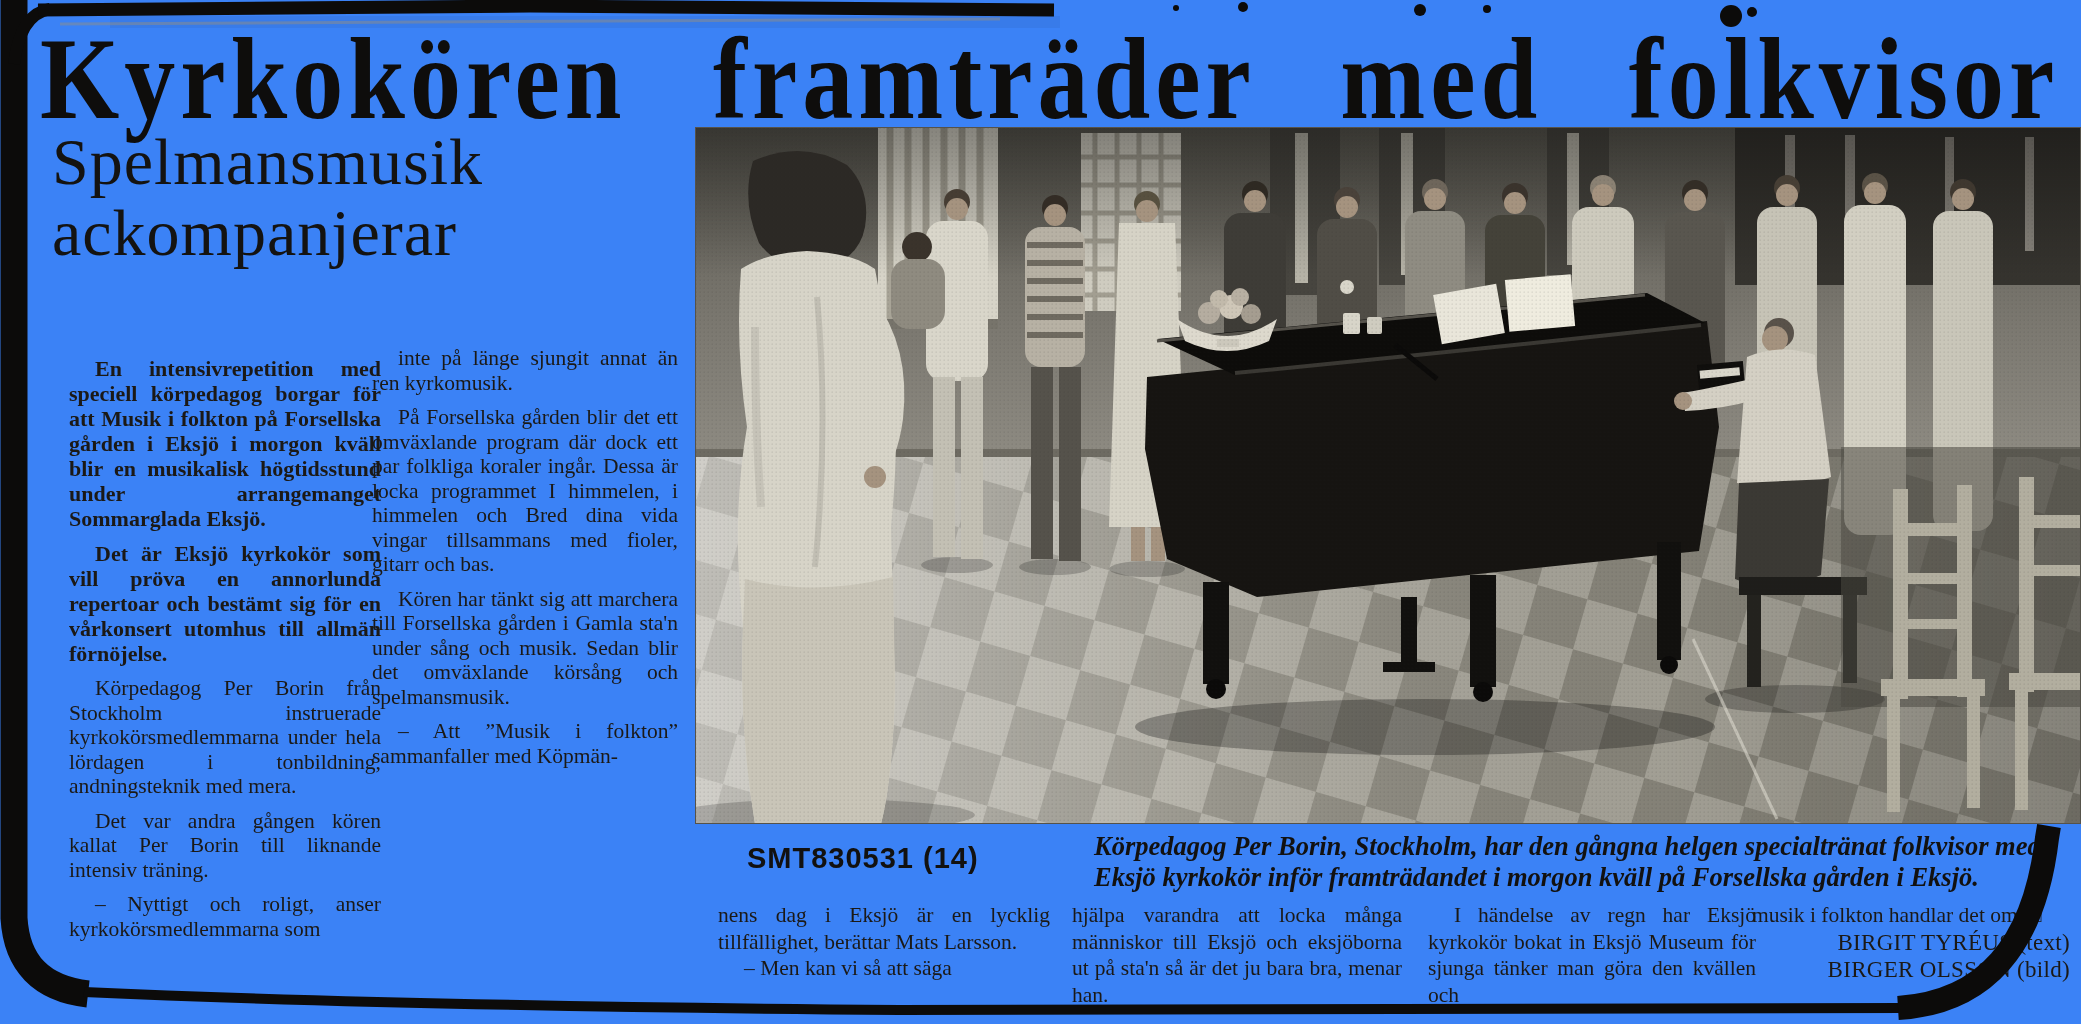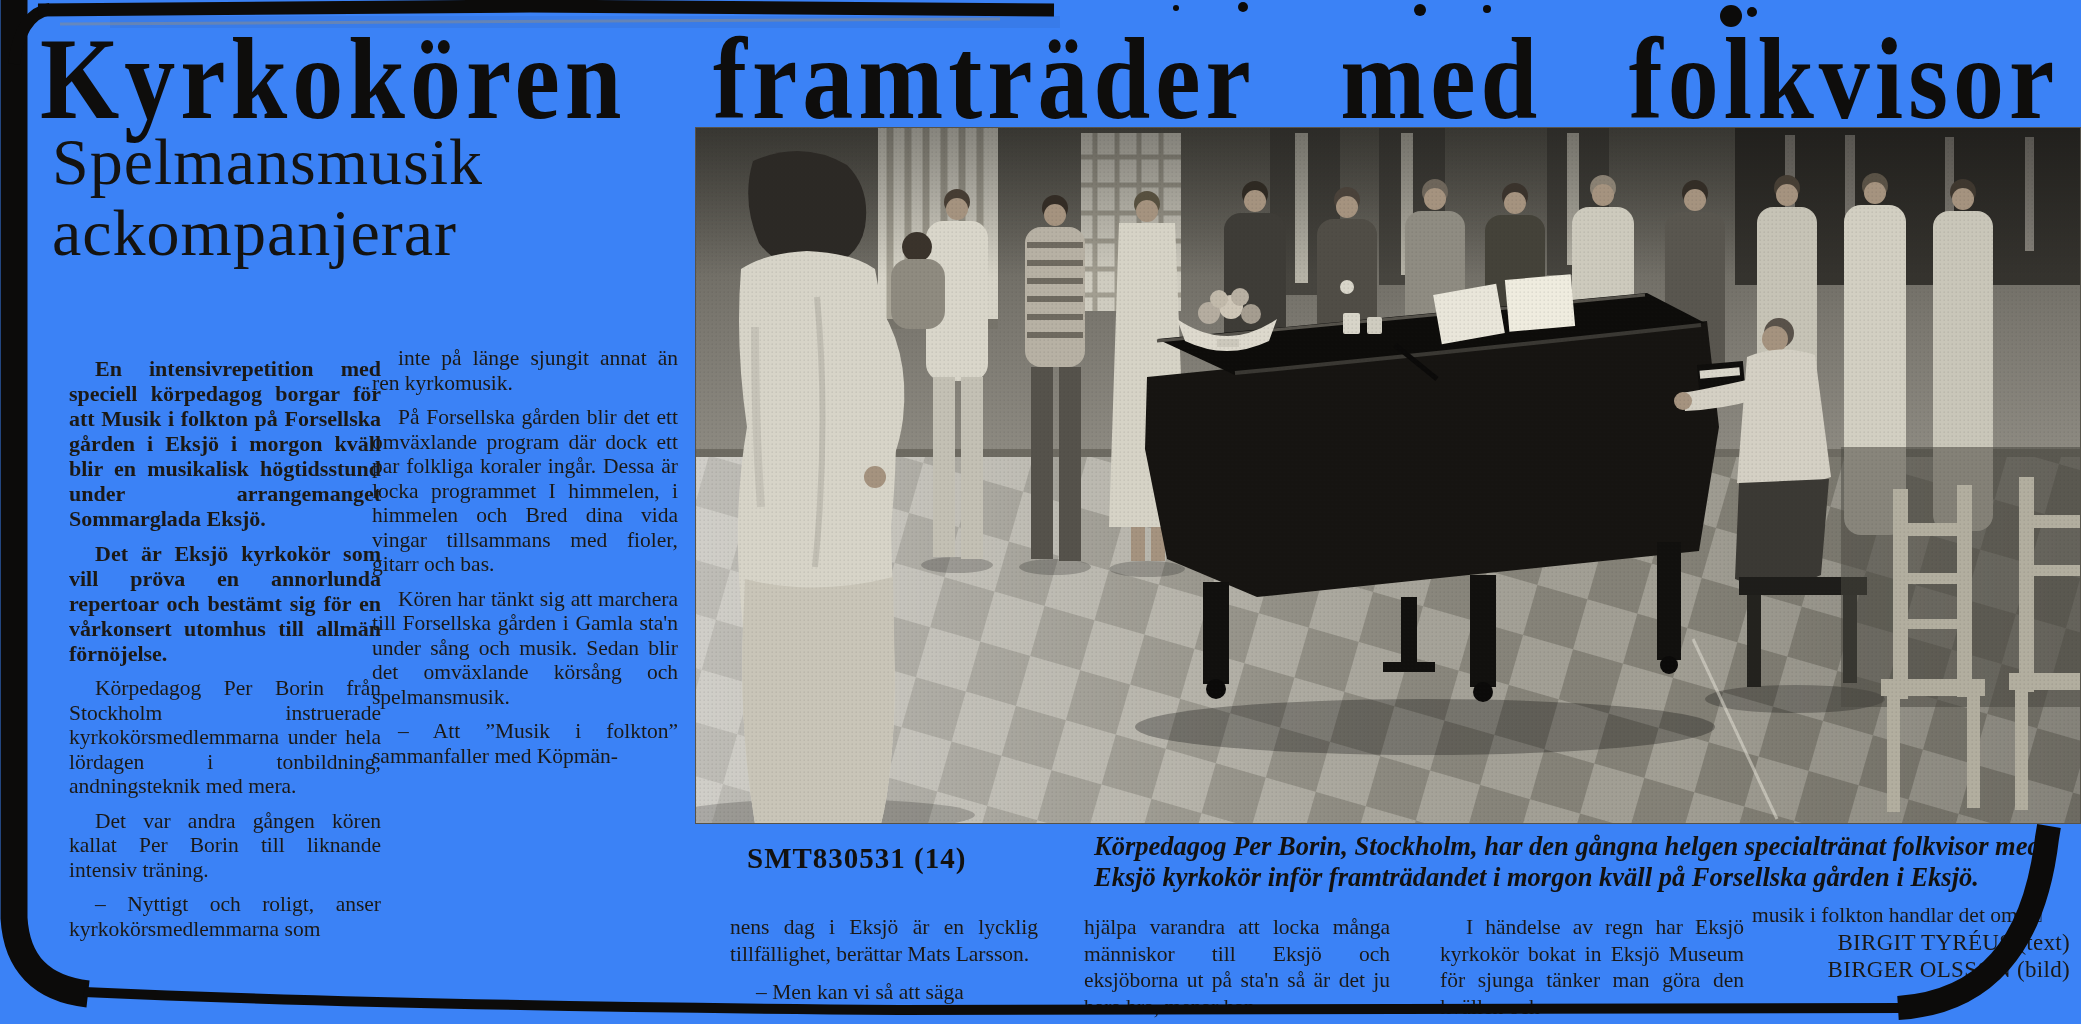"SMT830531 (14)" .photo-id { font-family: Liberation Serif, serif -> Liberation Sans, sans-serif }
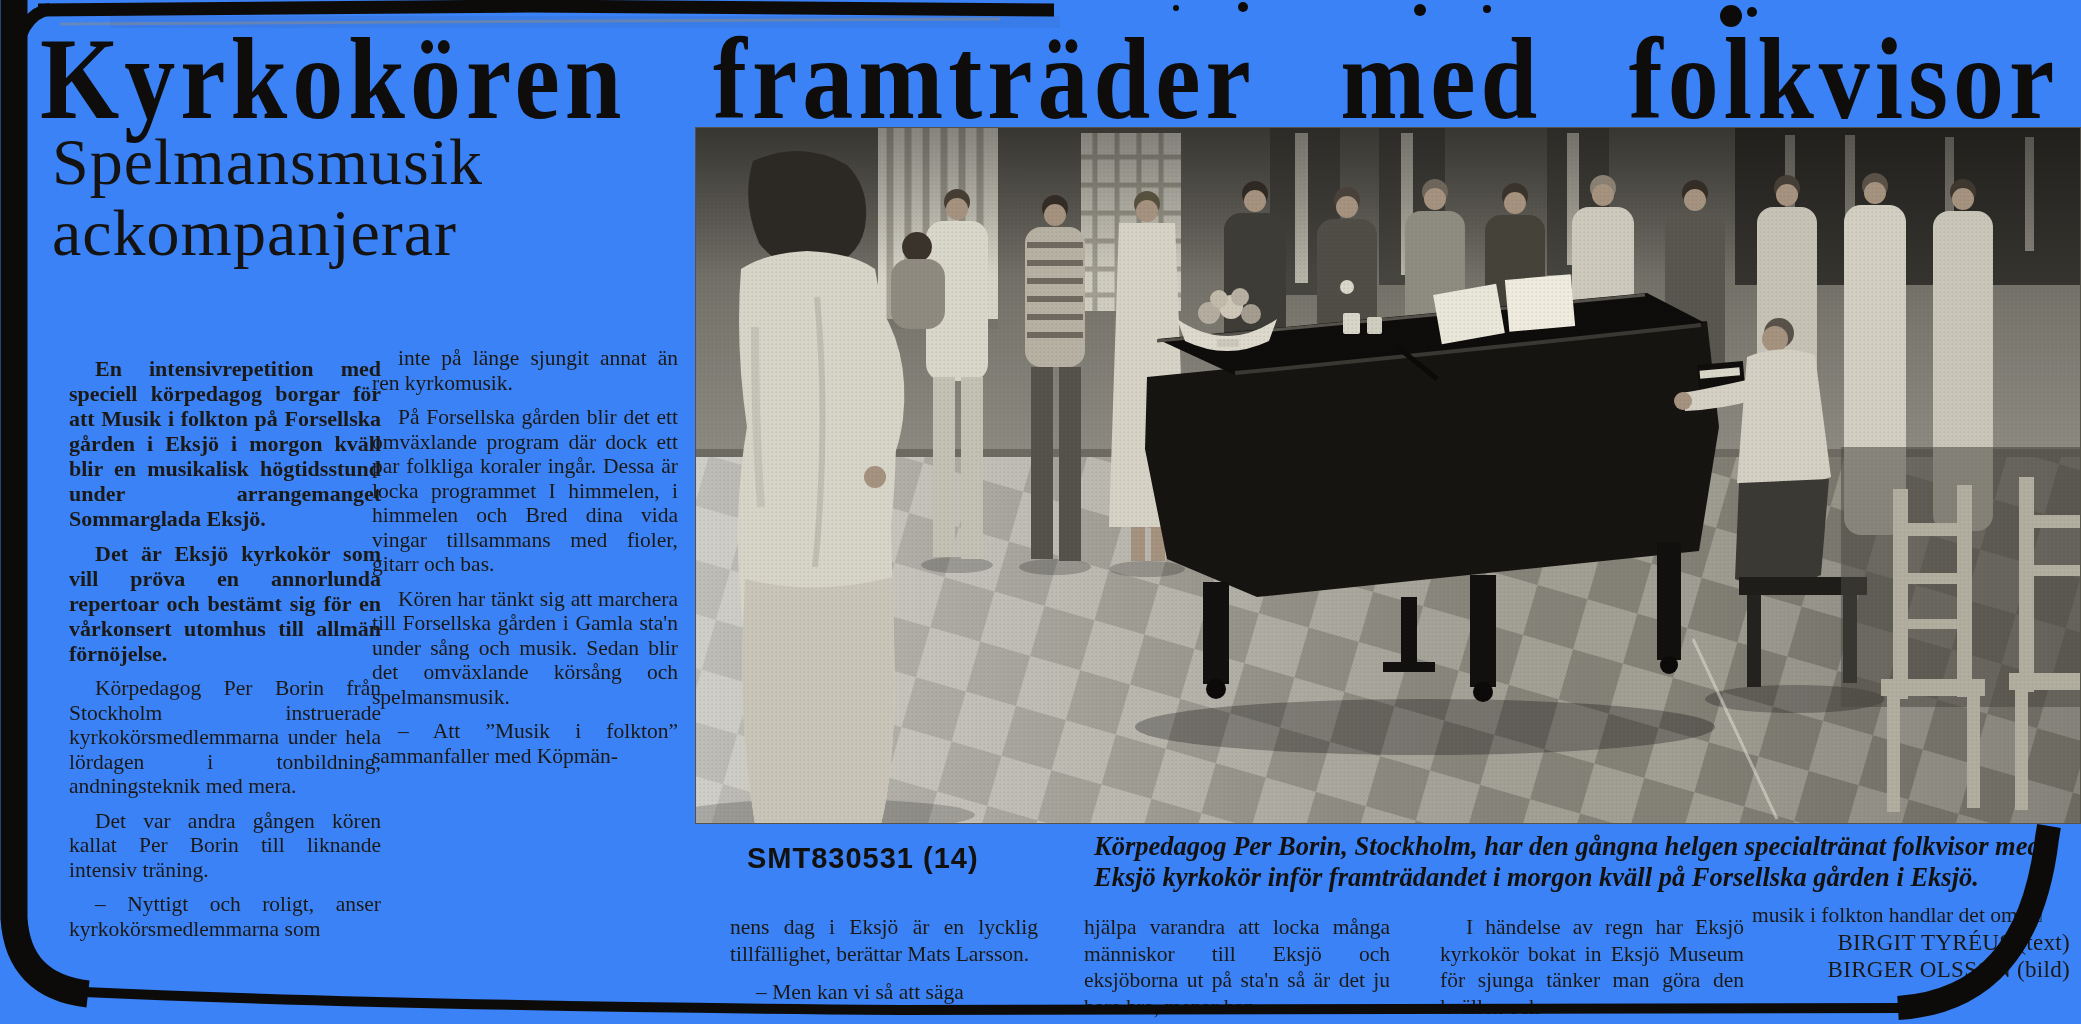"nens dag i Eksjö är" .bcol p { margin: 12px -> 0 }
